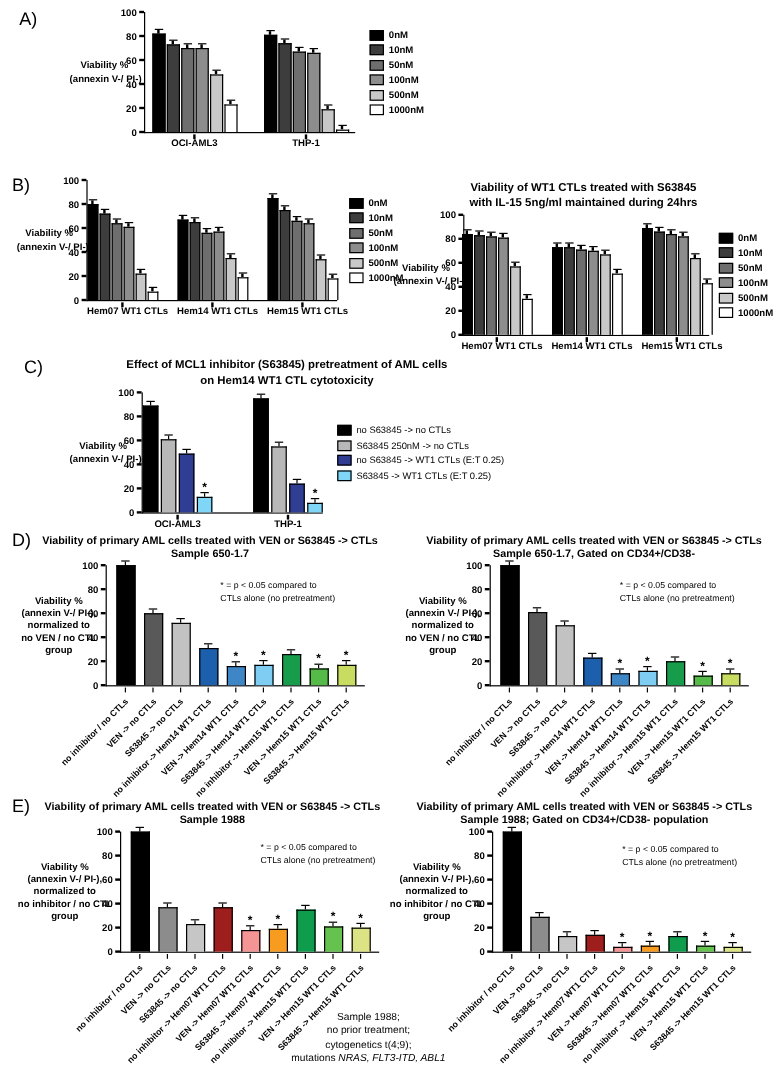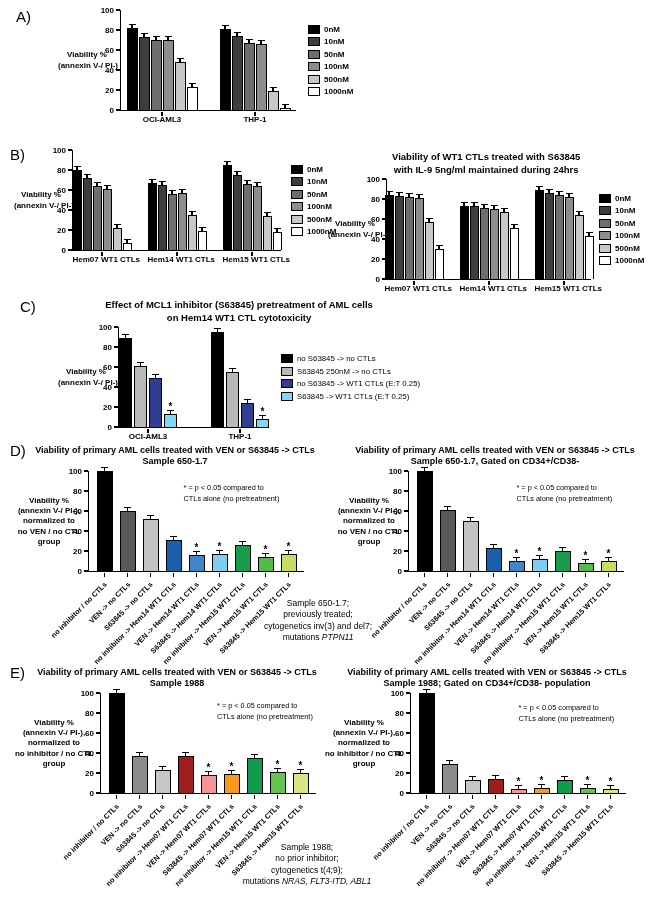"Viability of WT1 CTLs treated" div.ct { text: IL-9 -> IL-15 }
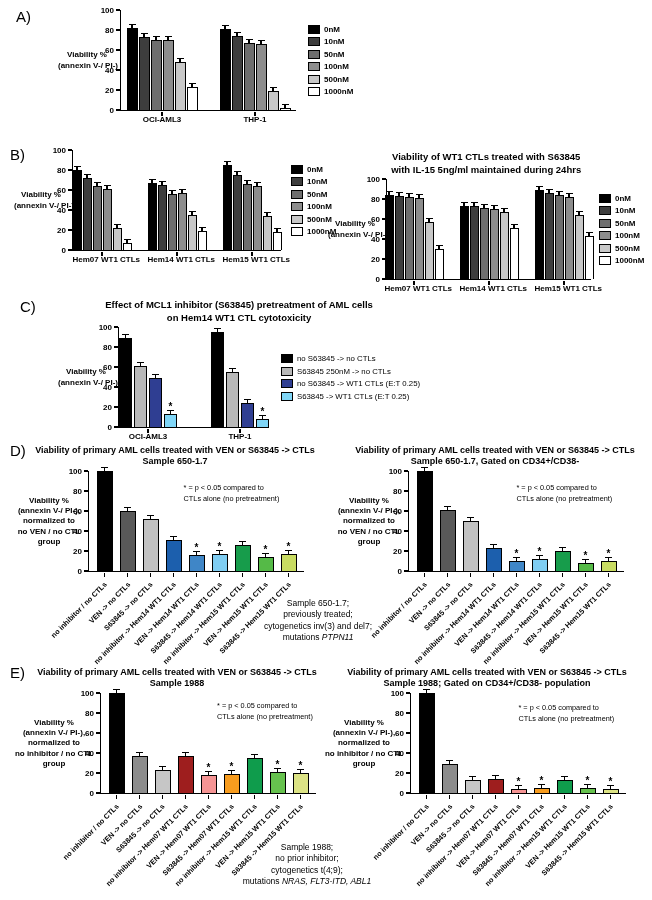"Sample 650-1.7;" div.note { html: <div> <div>Sample 650-1.7;</div> <div>previously treated;</div> <div>cytogenetics inv(3) and del7;</div> <div><span>mutations </span><i>PTPN11</i></div> </div> -> none }
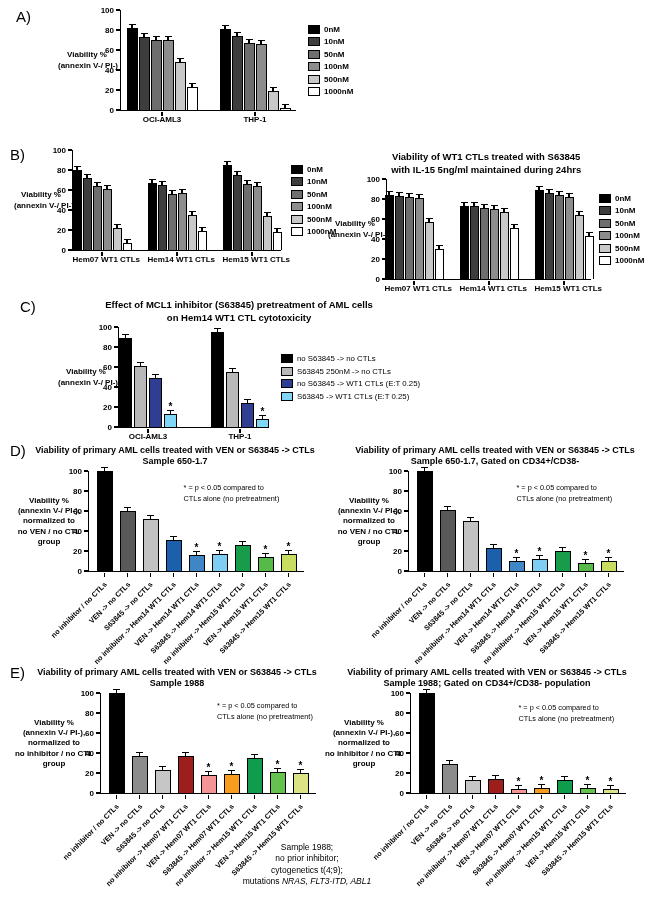"no prior inhibitor;" div { text: inhibitor -> treatment }
